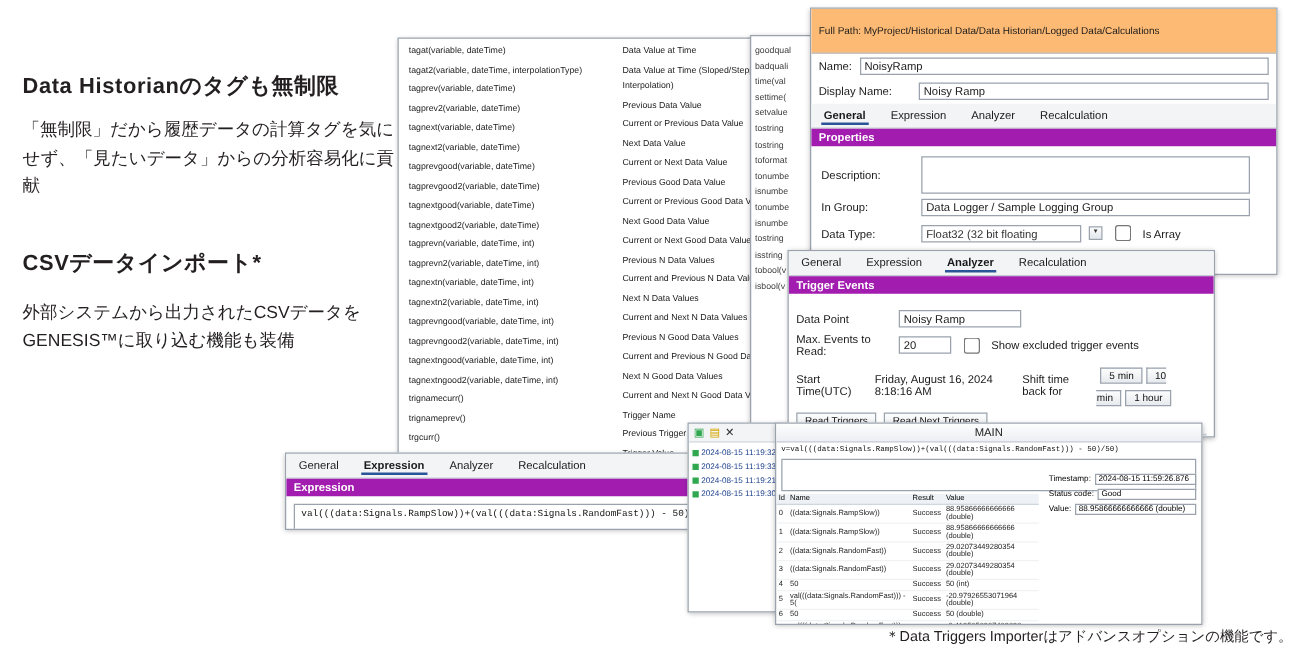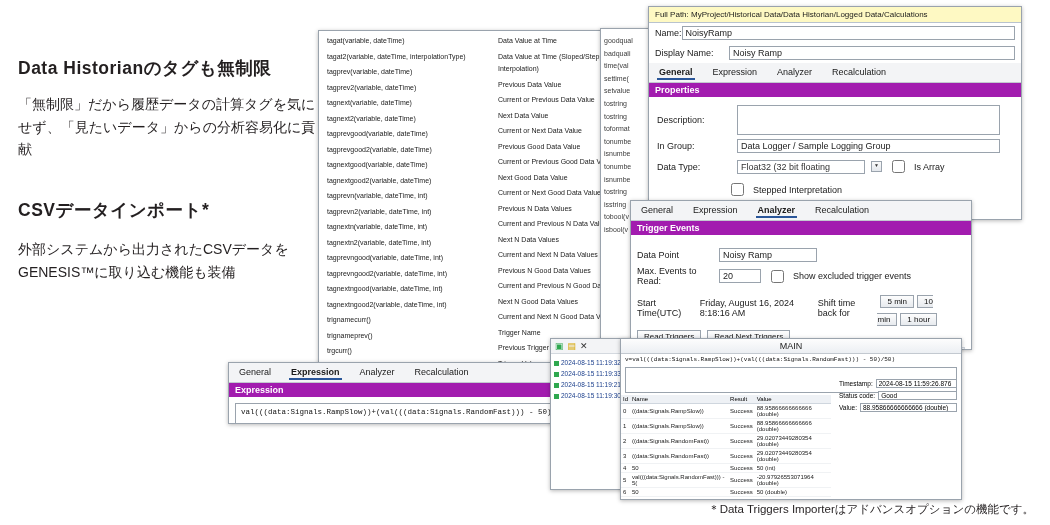"Full Path: MyProject/Historical" #propWin .pathbar { background: #fef9c3 -> #fdba74; padding: 3px 6px -> 13px 6px }
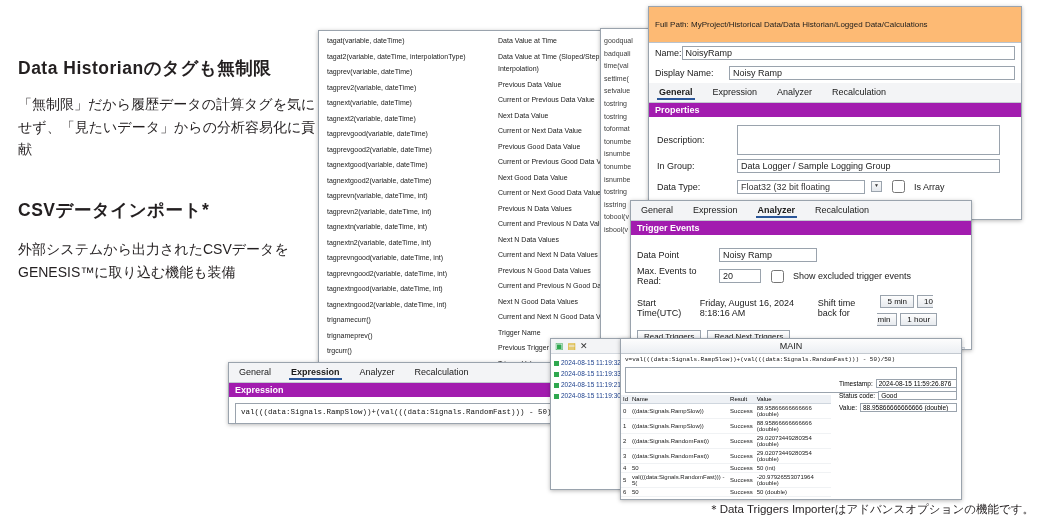"Name:" #propWin .namerow { gap: none -> 6px }
